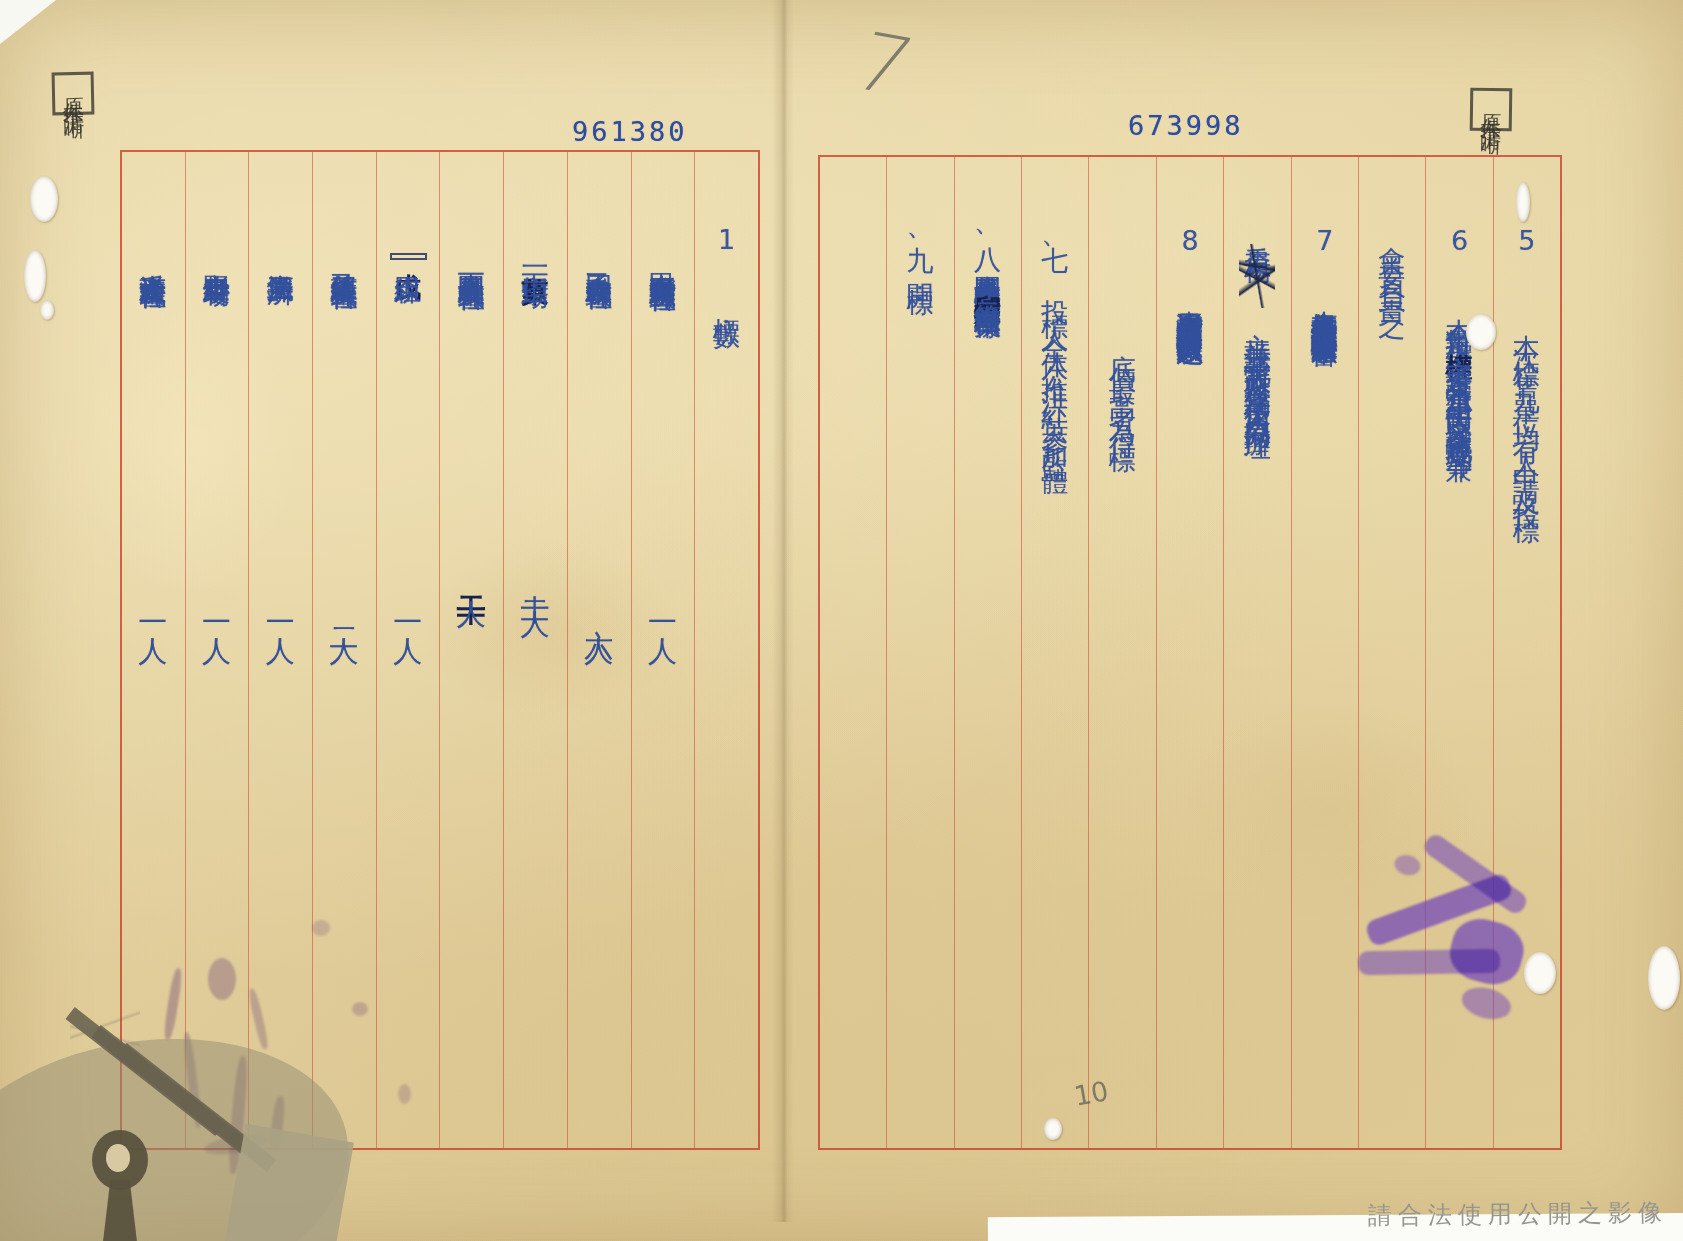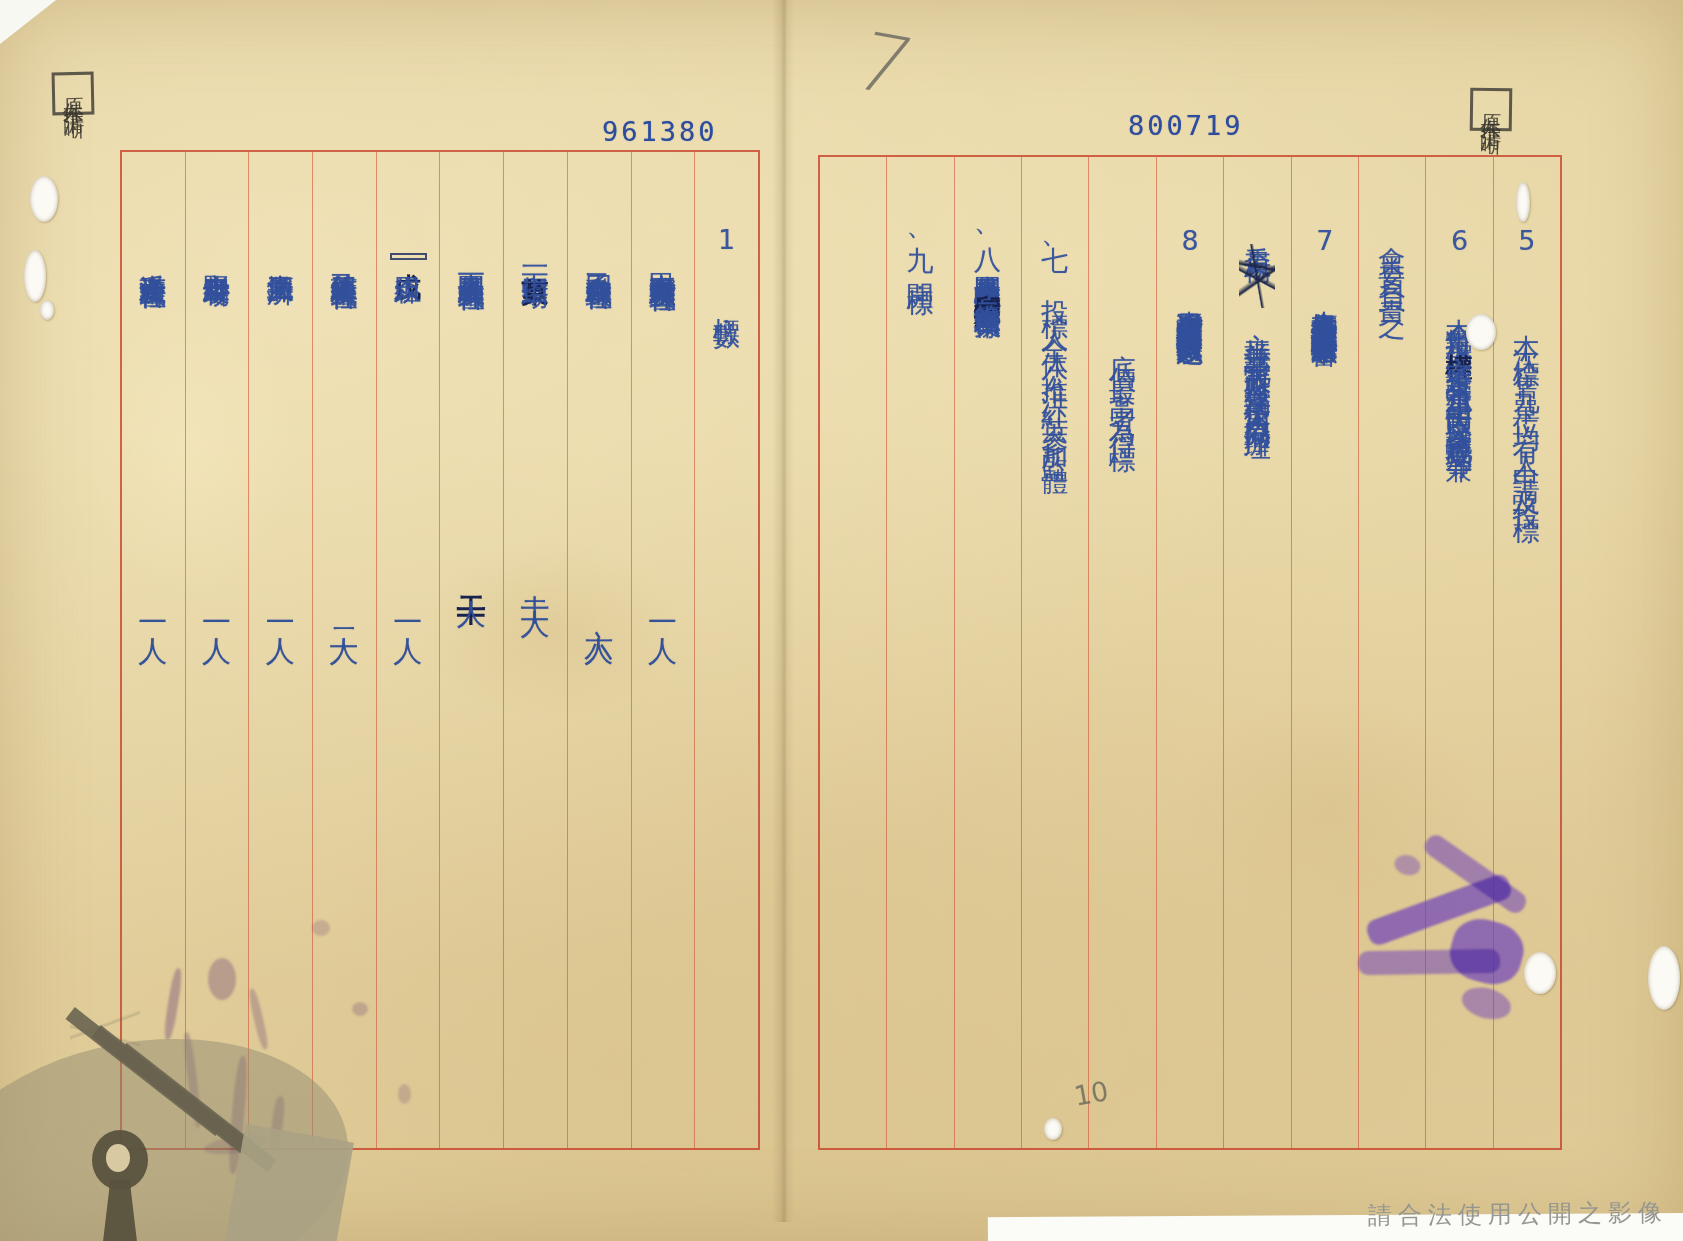"961380" #pagenum-left { left: 602px -> 572px }
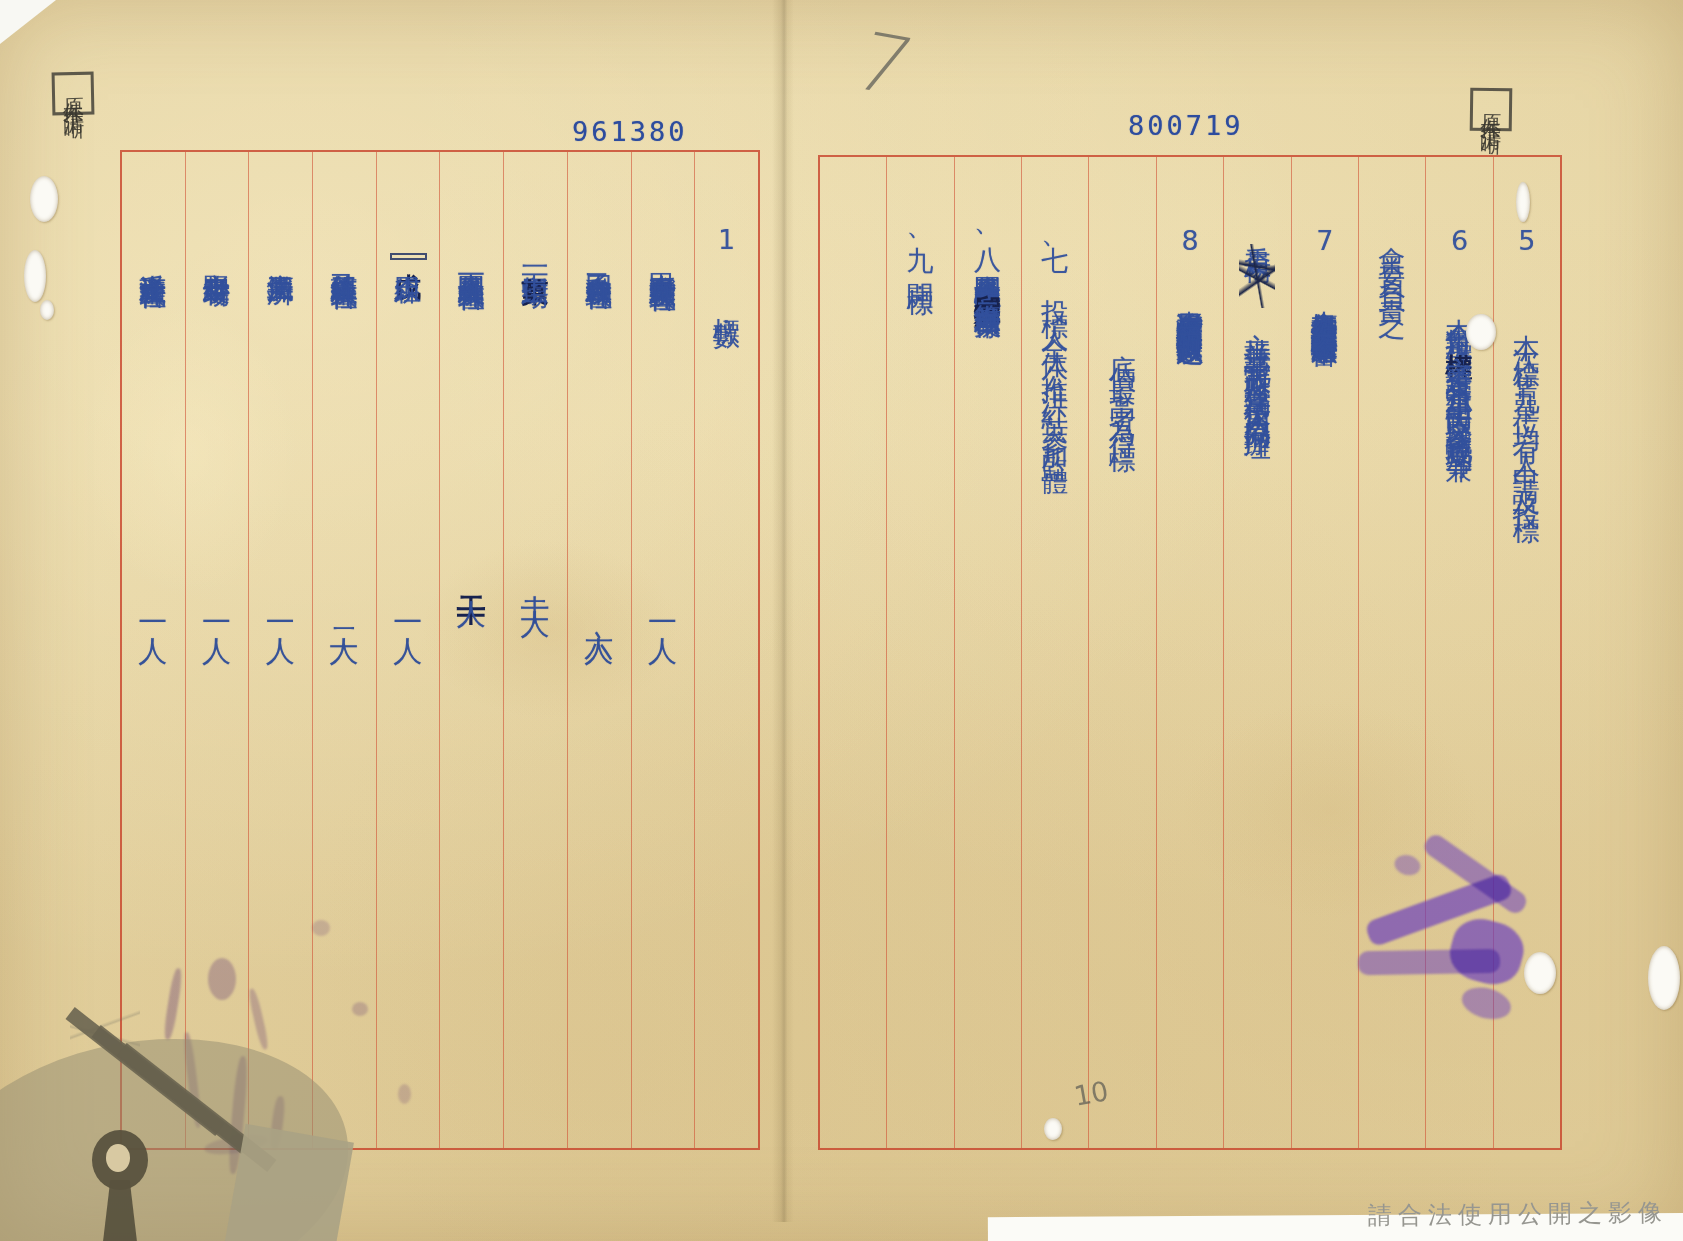"800719" div.pagenum { text: 800719 -> 673998 }
